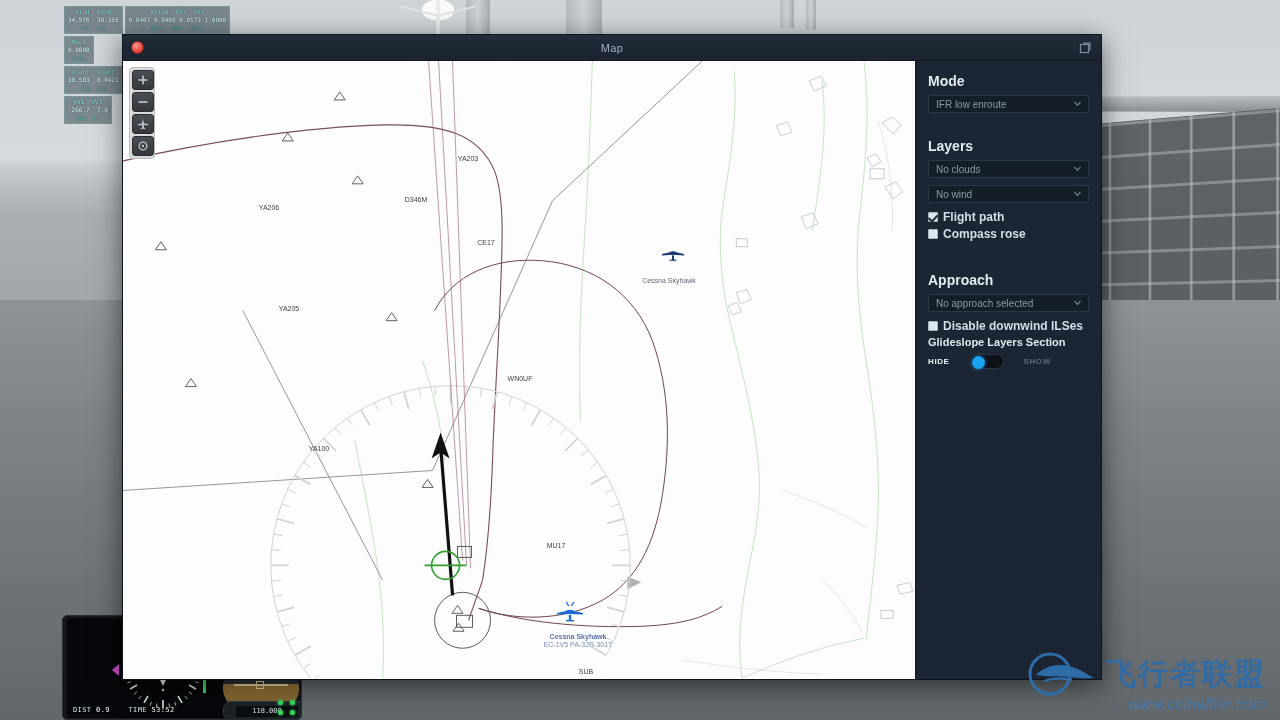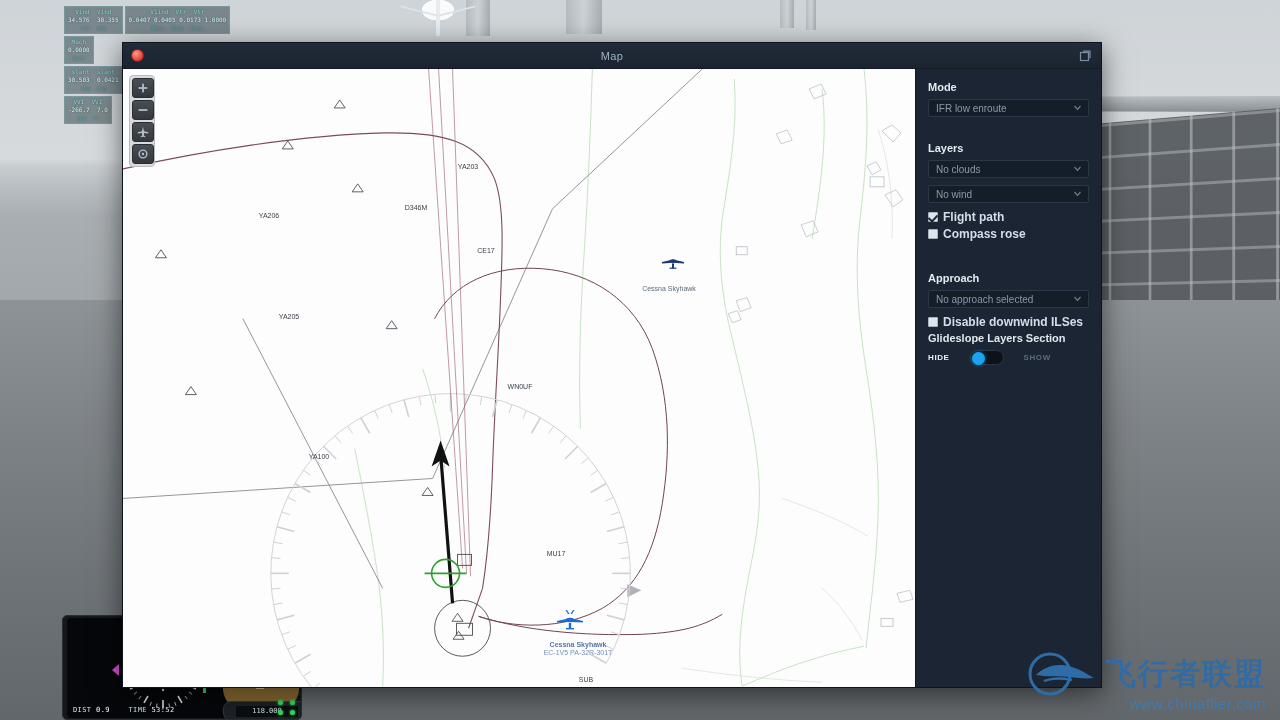"Map" #map-window { margin-top: 8px -> none }
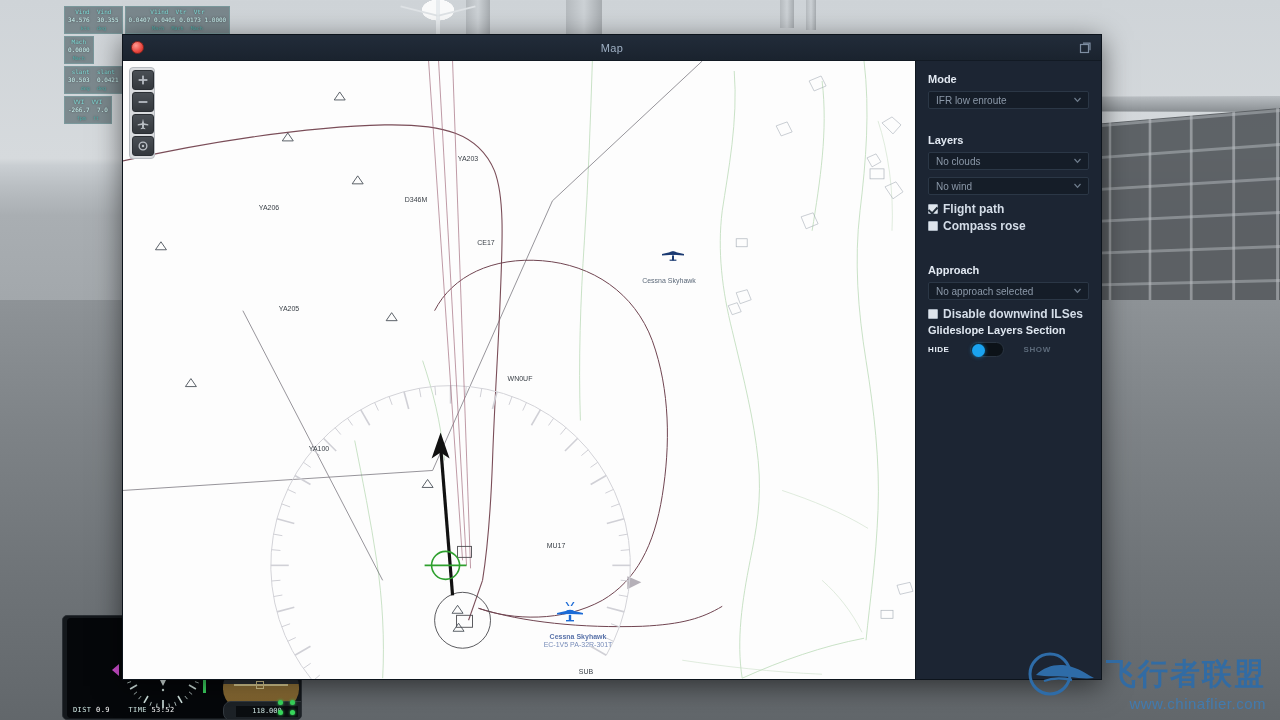"Mode" .panel-head { font-size: 11px -> 14px }
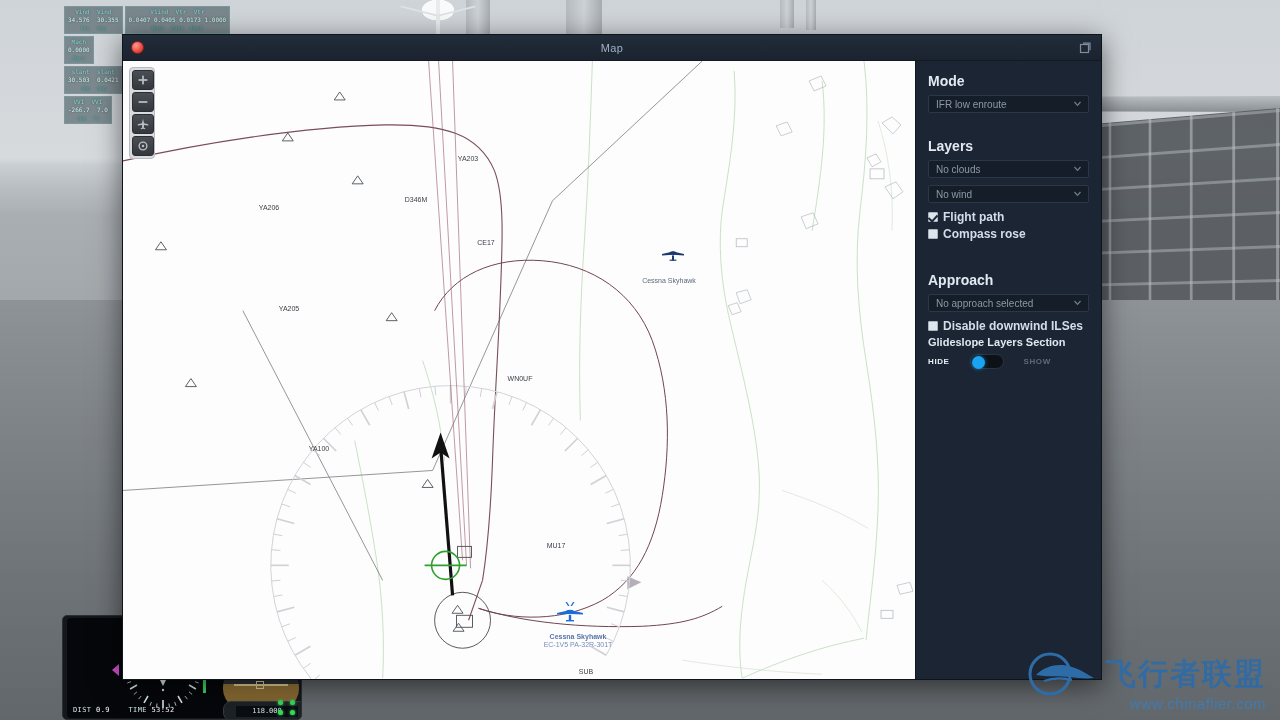"www.chinaflier.com" #wm-url { font-style: none -> italic }
